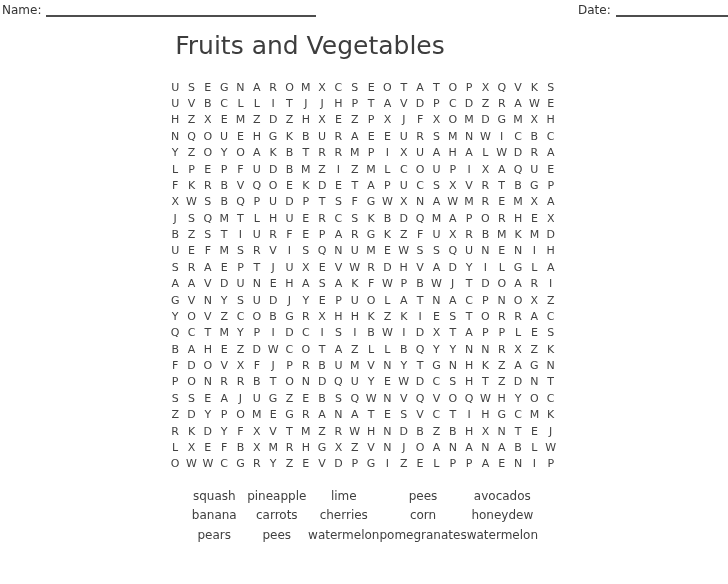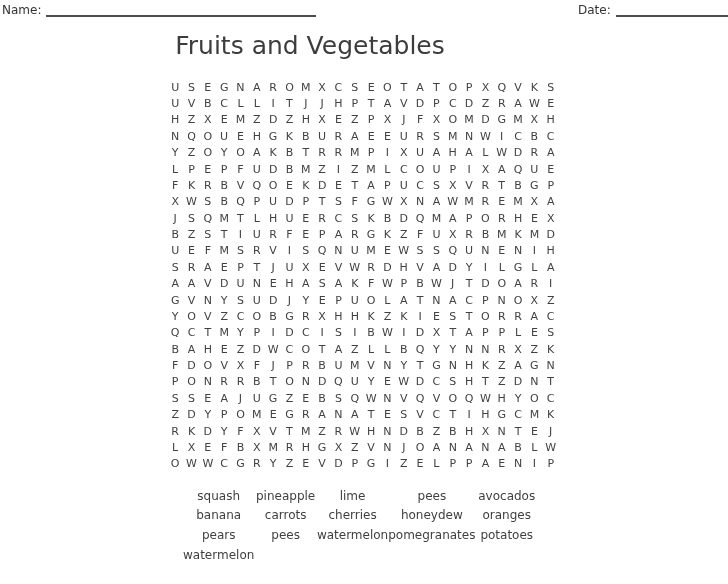"corn" div.word { html: none -> <div>corn</div> }
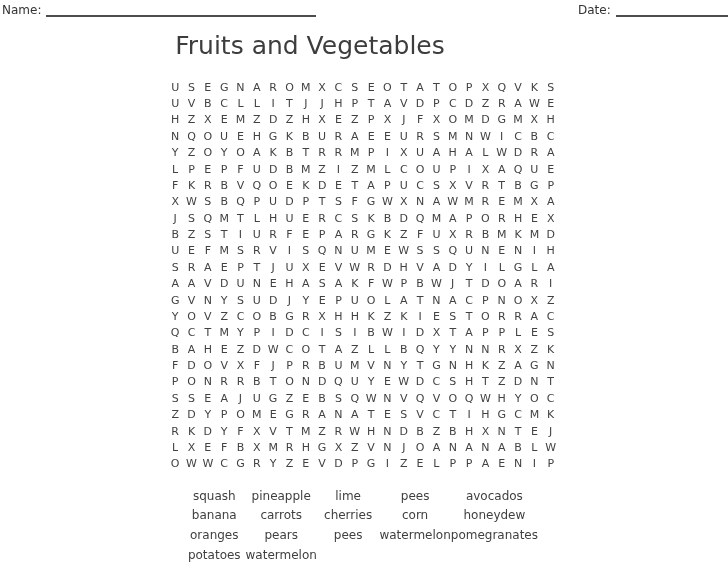"oranges" div.word { html: <div>oranges</div> -> none }
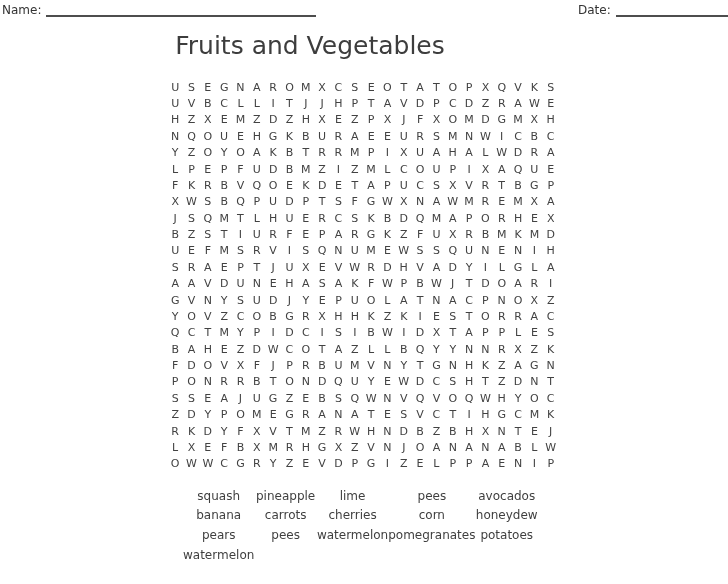"potatoes" div.word { html: <div>potatoes</div> -> none }
